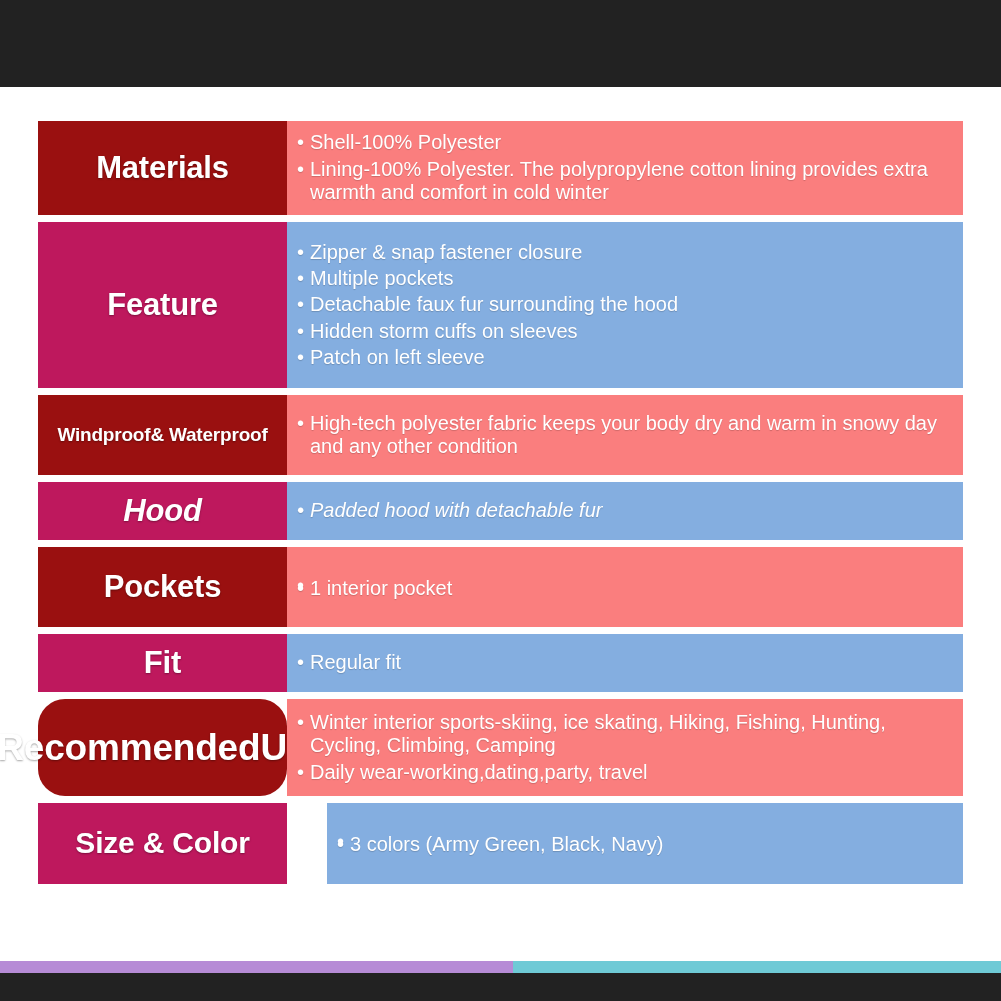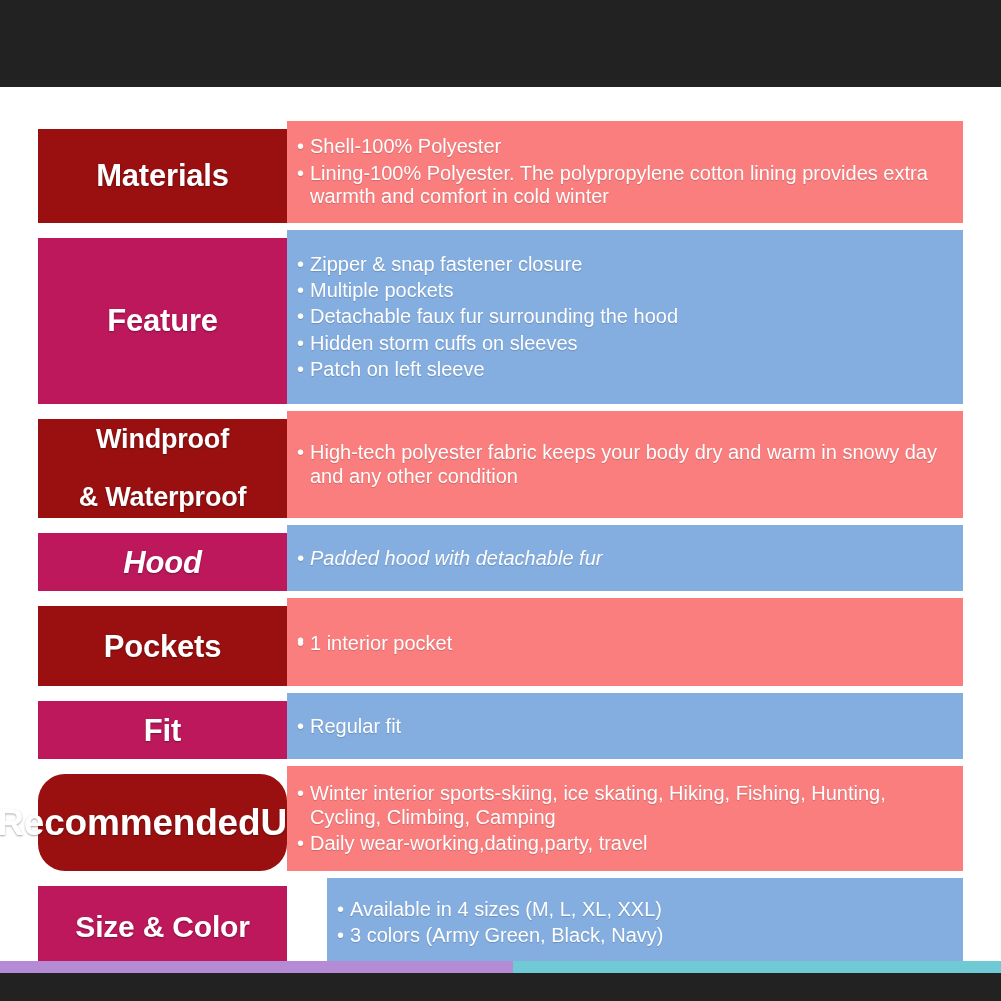"Materials" .spec-label { margin-top: 8px -> none }
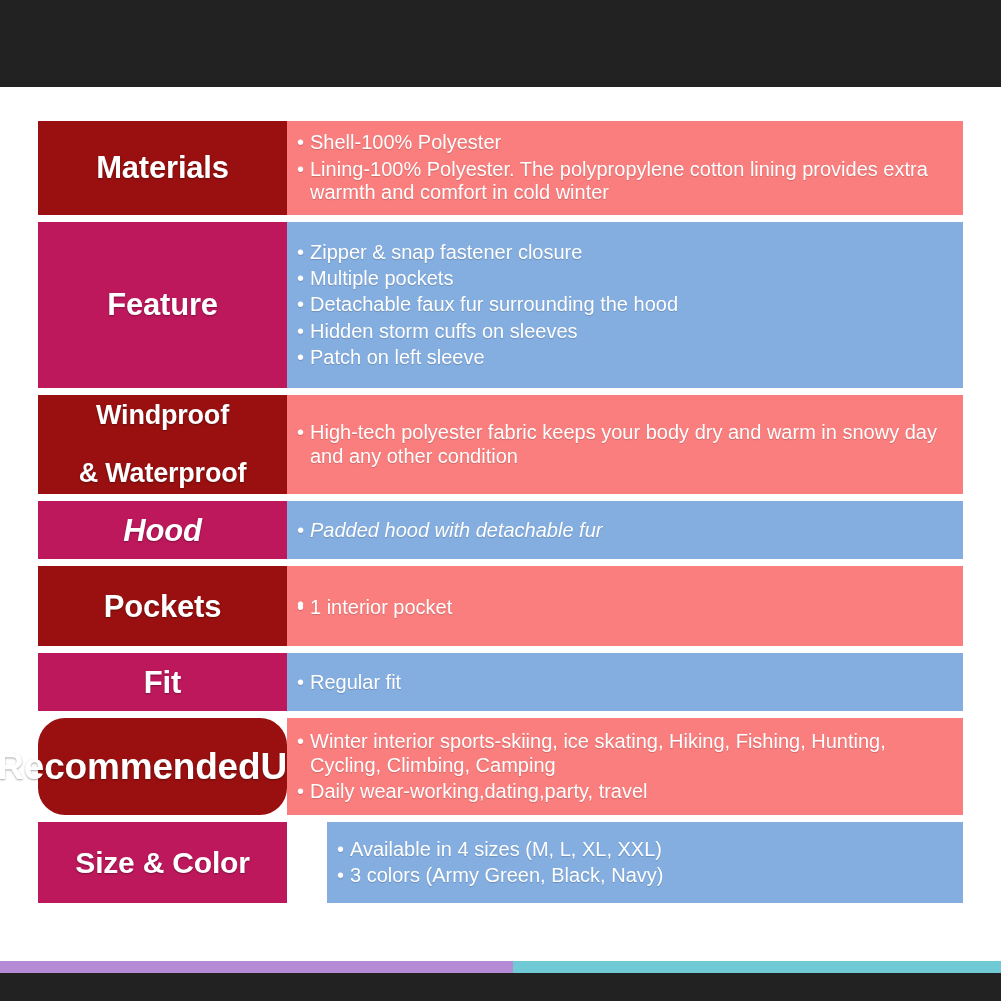"Windproof" .row-windproof .spec-label { flex-direction: column -> none; font-size: 27px -> 19px }
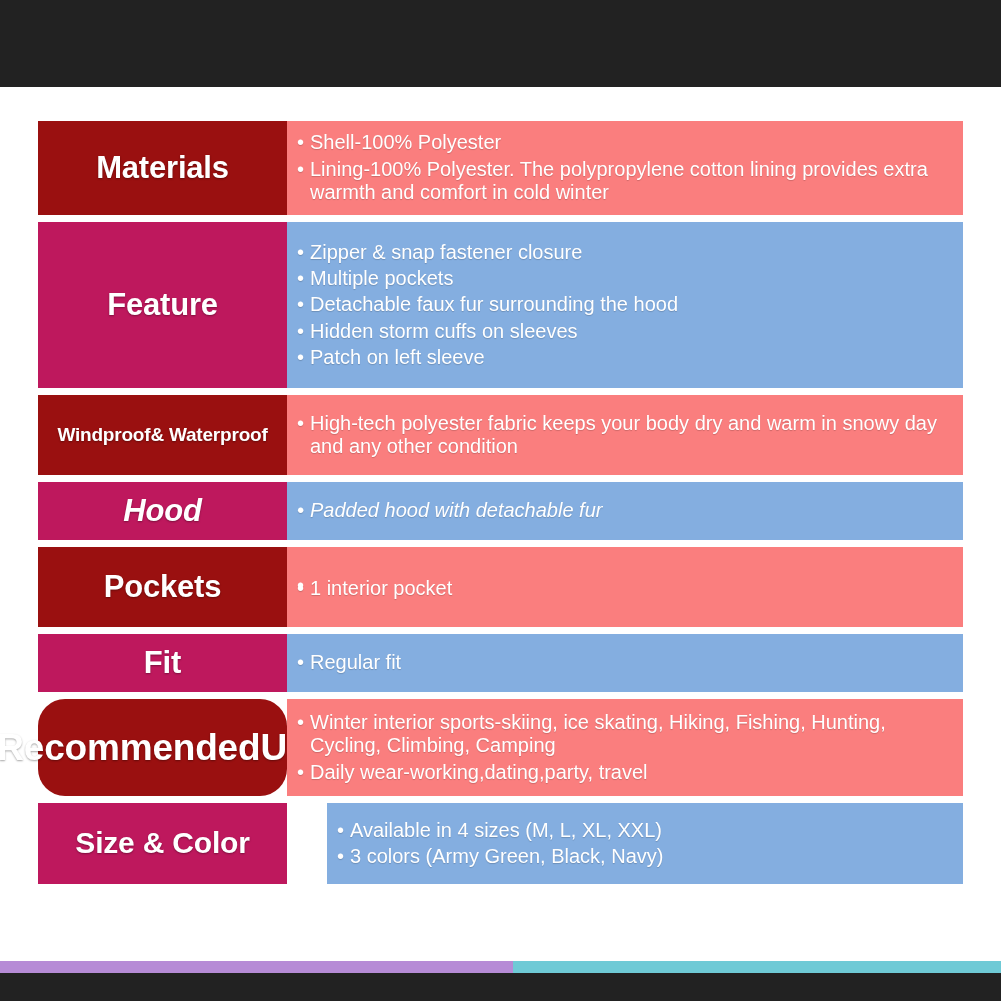"Available in 4 sizes (M," span { html: <span>Available in 4 sizes (M, L, XL, XXL)</span> -> none }
